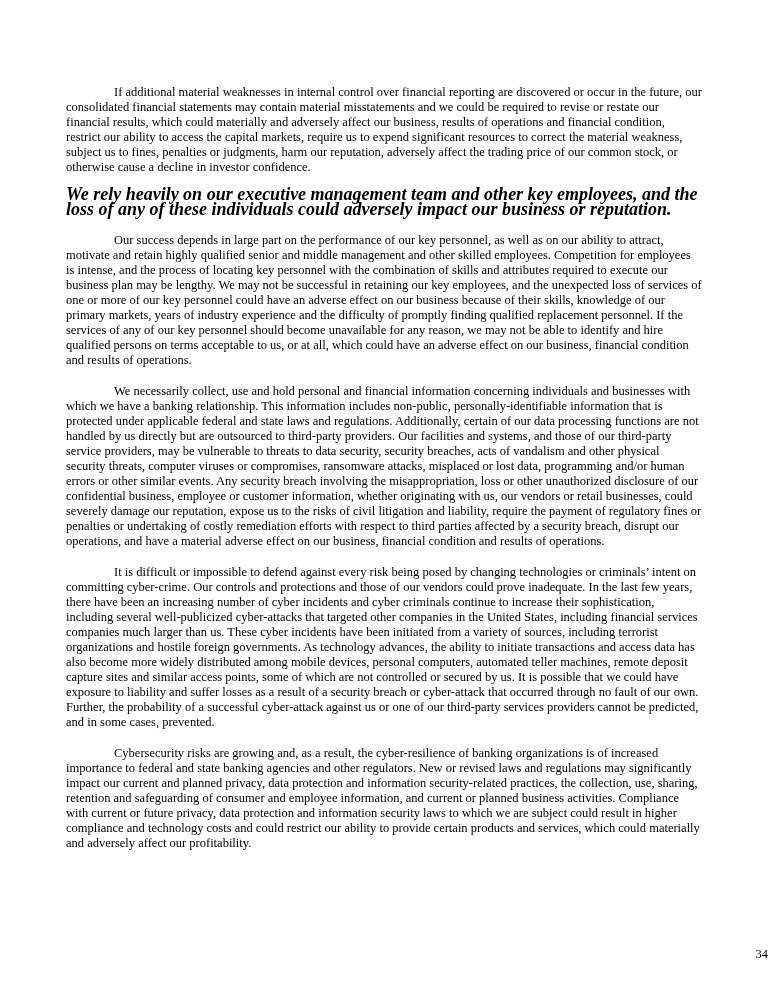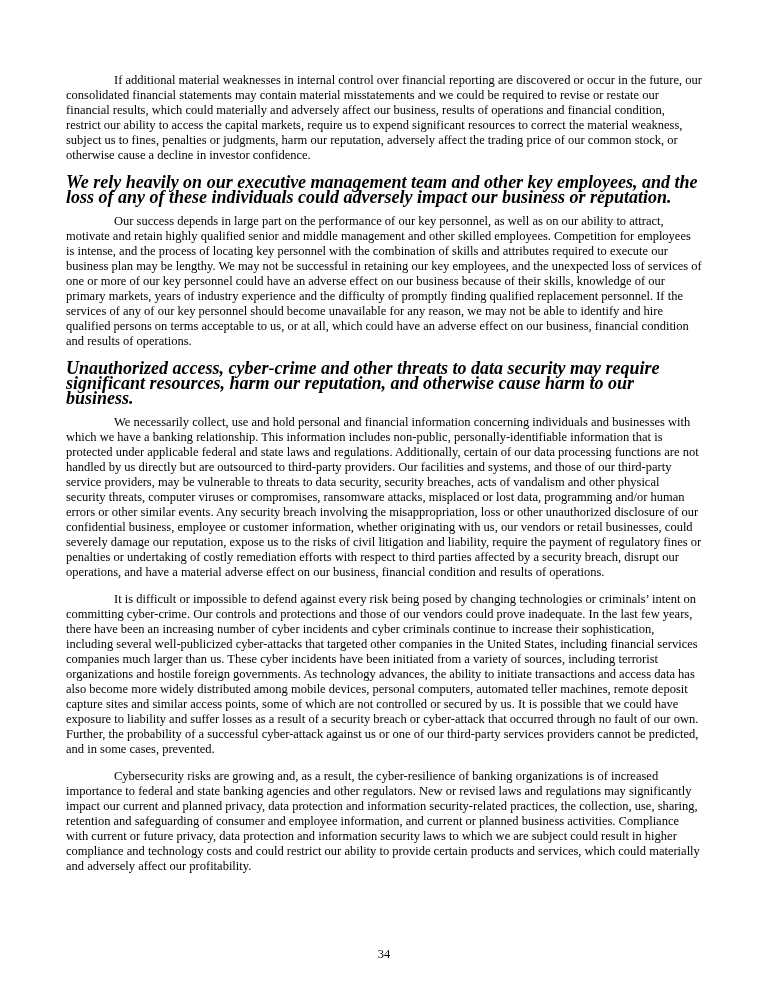"If additional material weaknesses in" .para { margin: 4px 0 12px 0 -> 16px 0 12px 0 }
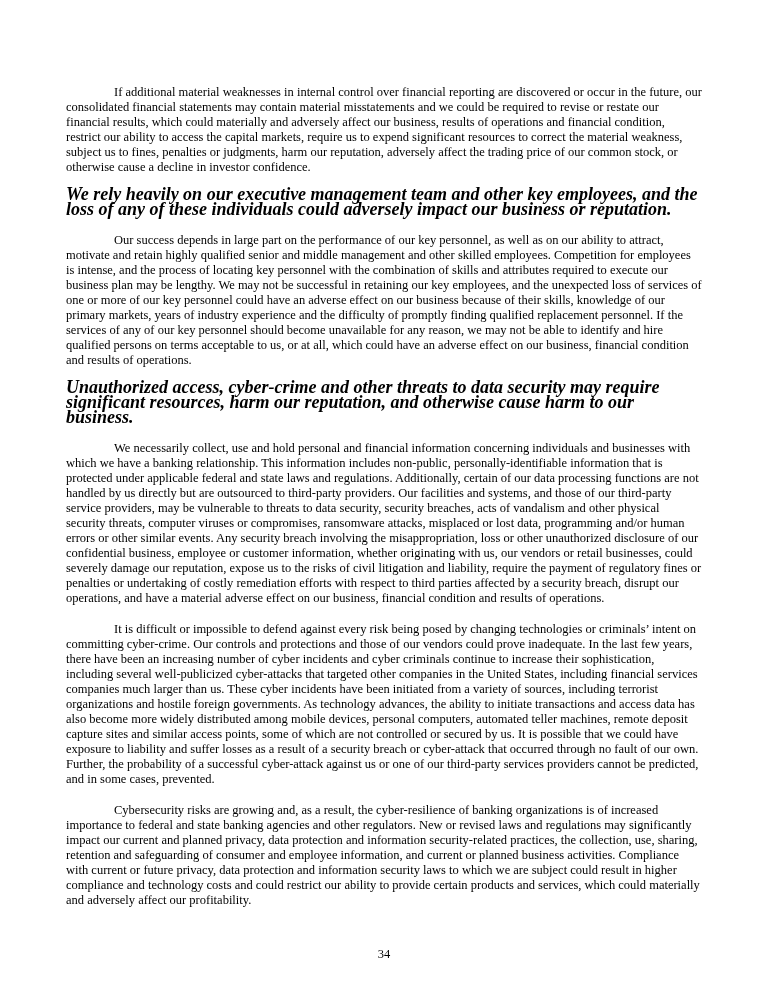"Unauthorized access, cyber-crime and" h2.heading { html: <h2>Unauthorized access, cyber-crime and other threats to data security may require significant resources, harm our reputation, and otherwise cause harm to our business.</h2> -> none }
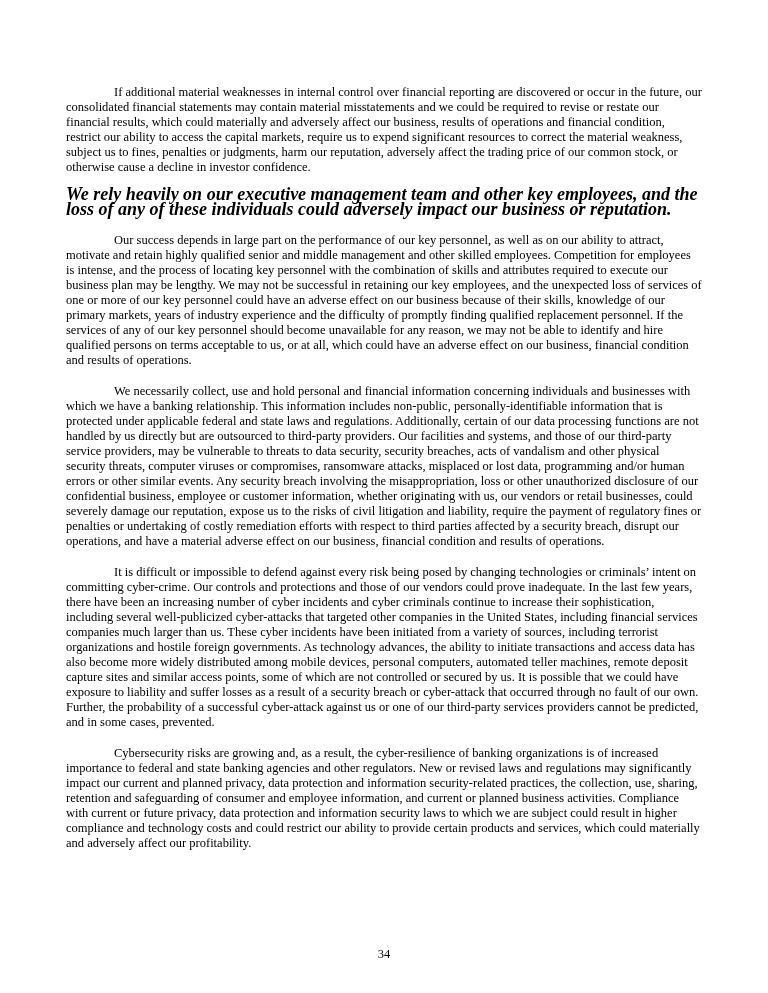"34" .page-number { text-align: center -> right }
